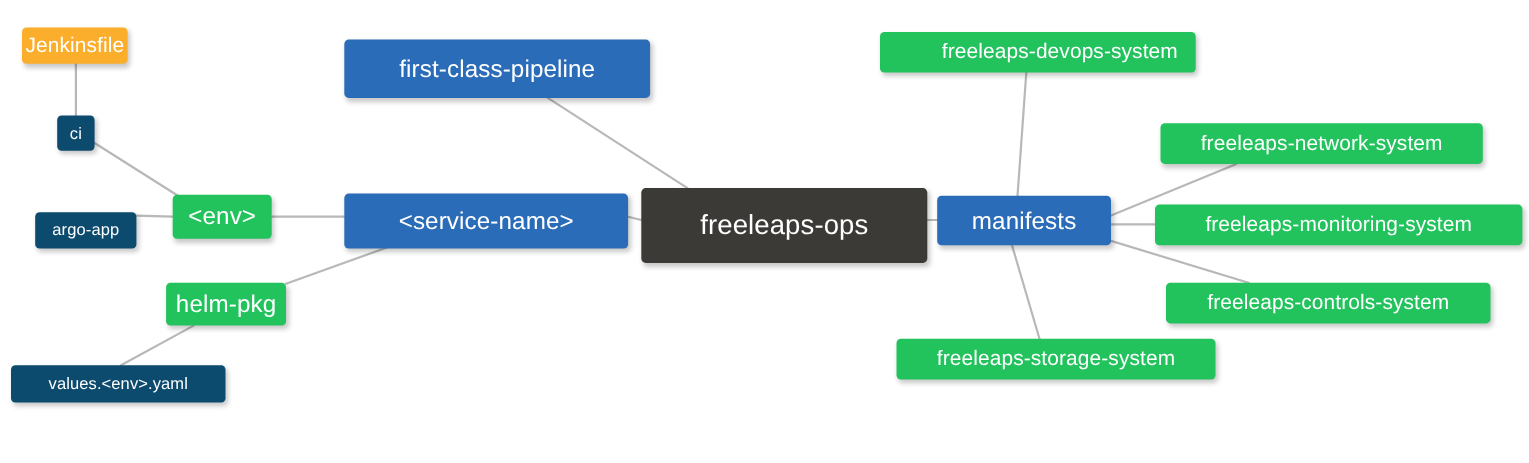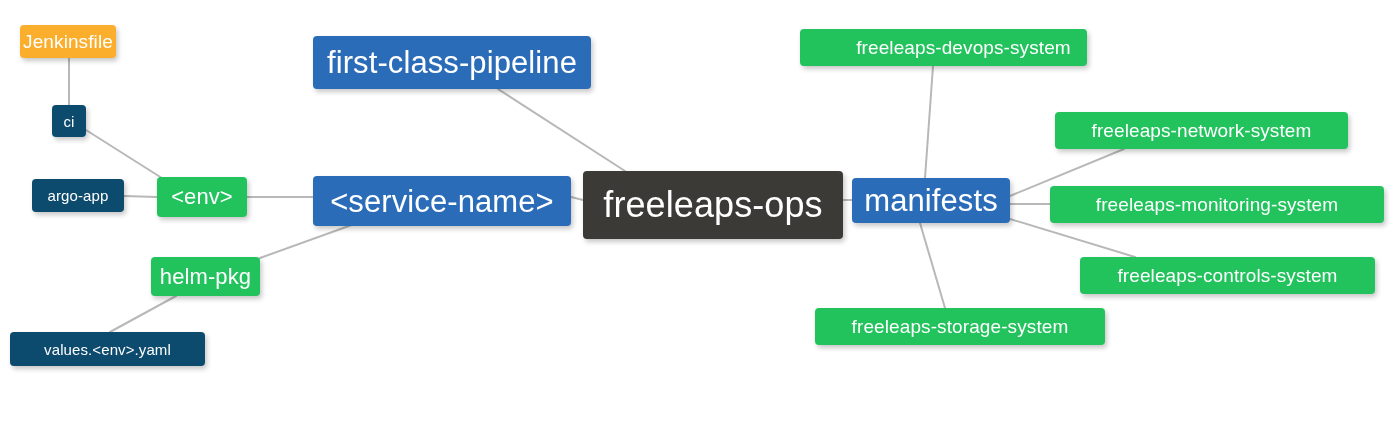"first-class-pipeline" .size-major { font-size: 31px -> 22px }
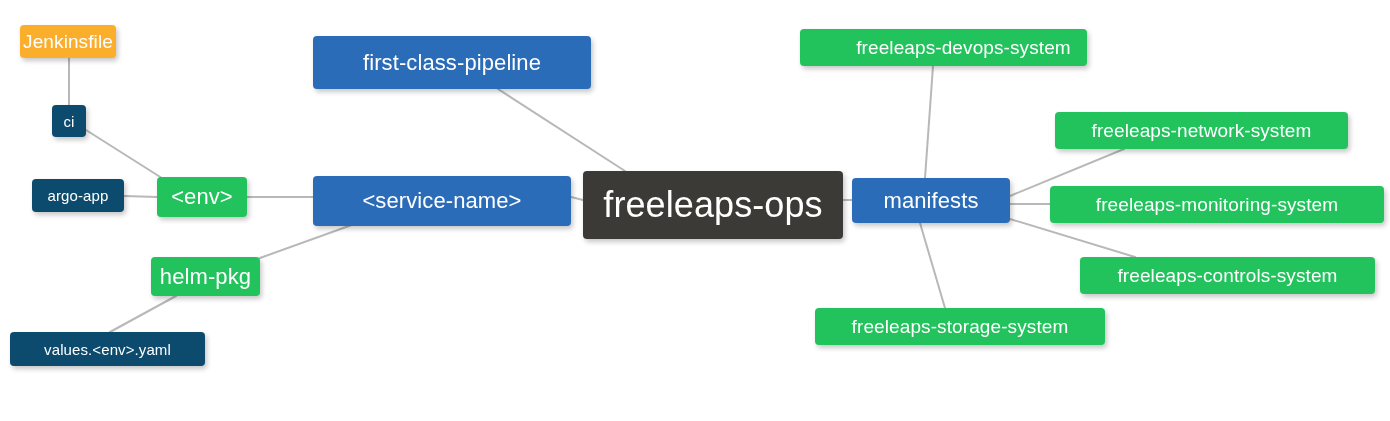"argo-app" div.node { top: 179px -> 193px }
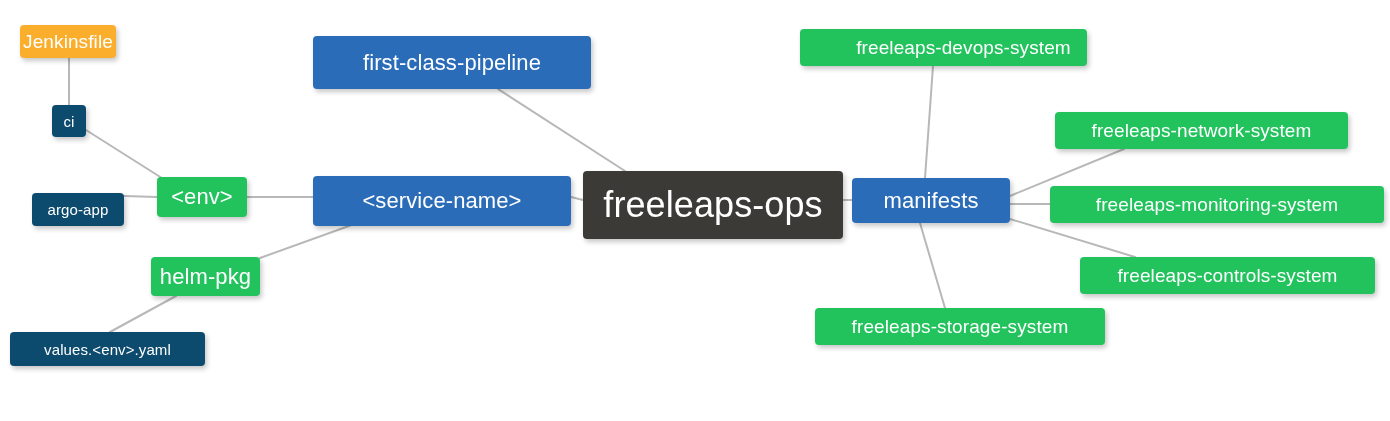"freeleaps-ops" .size-root { font-size: 36px -> 25px }
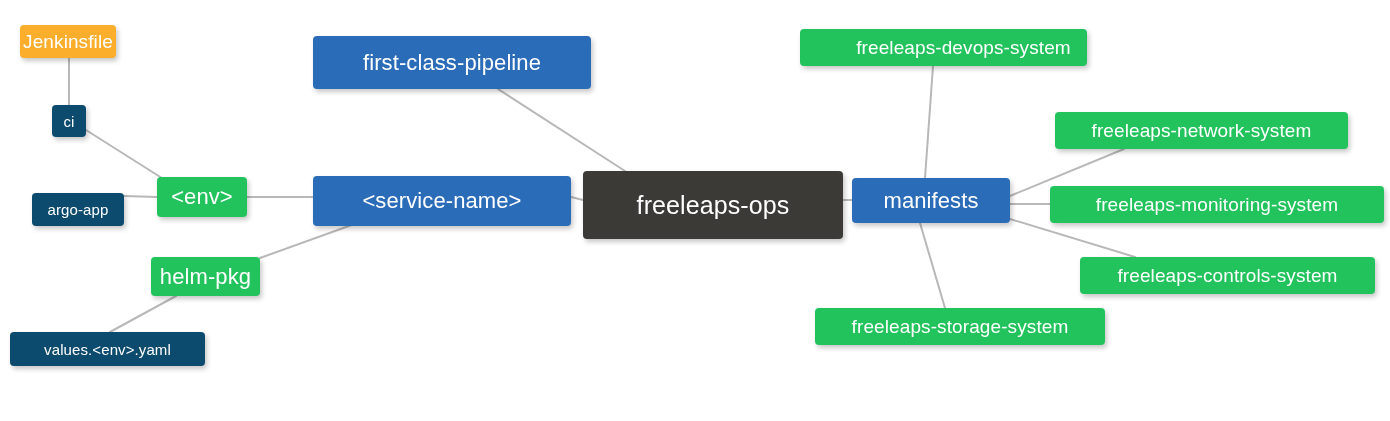"freeleaps-controls-system" div.node { margin-left: 20px -> none }
